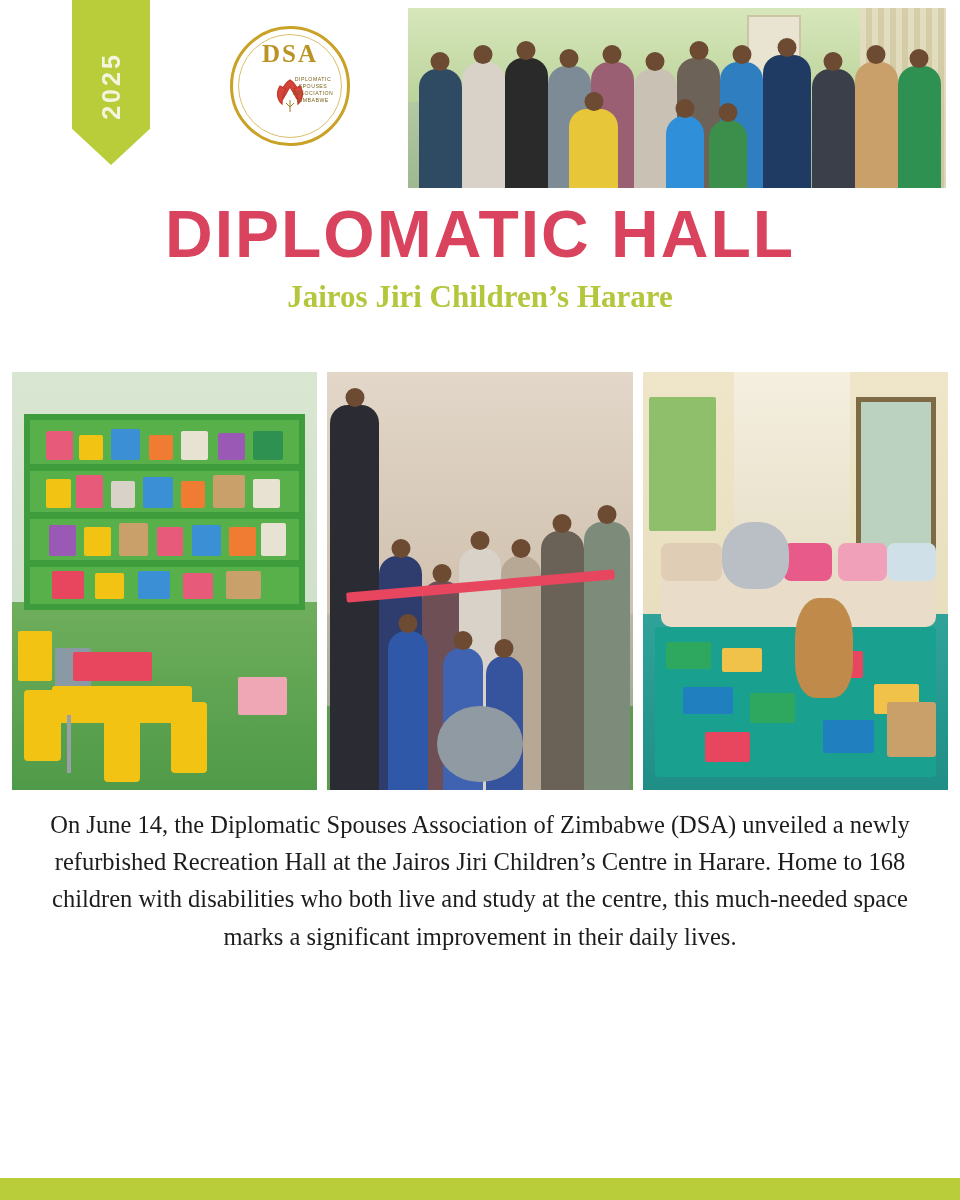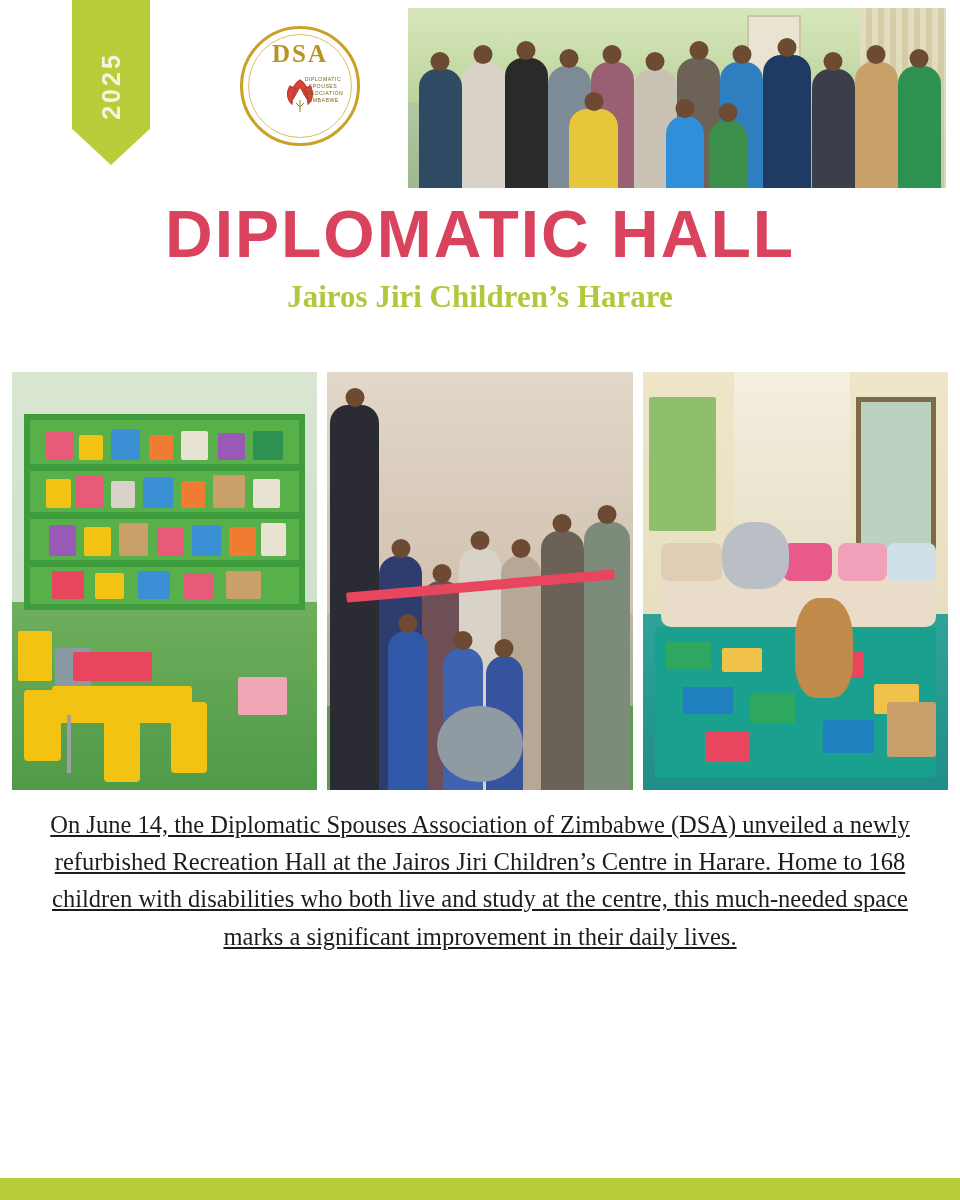"DSA" .logo { left: 240px -> 230px }
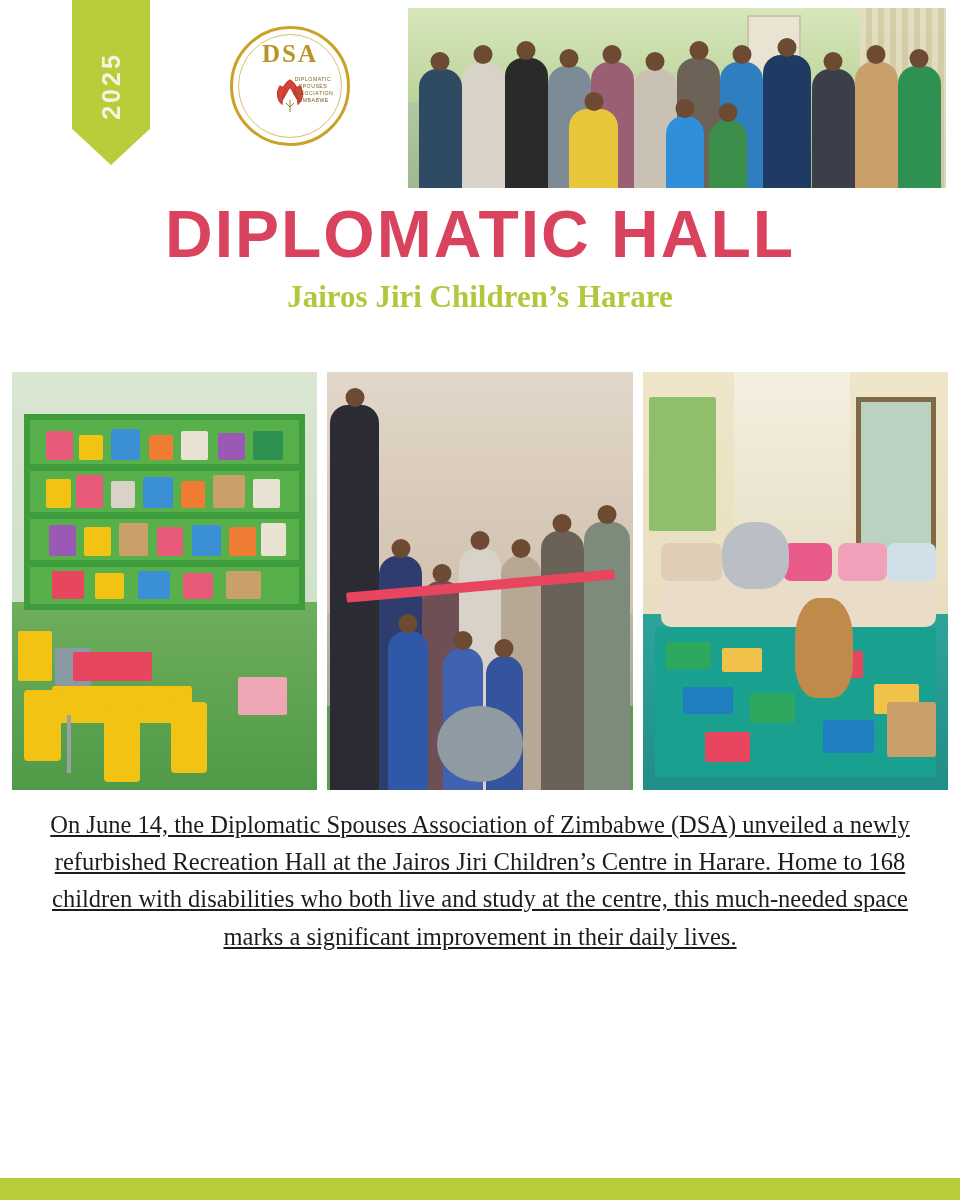"On June 14, the Diplomatic" .body-text p { text-decoration: underline -> none }
